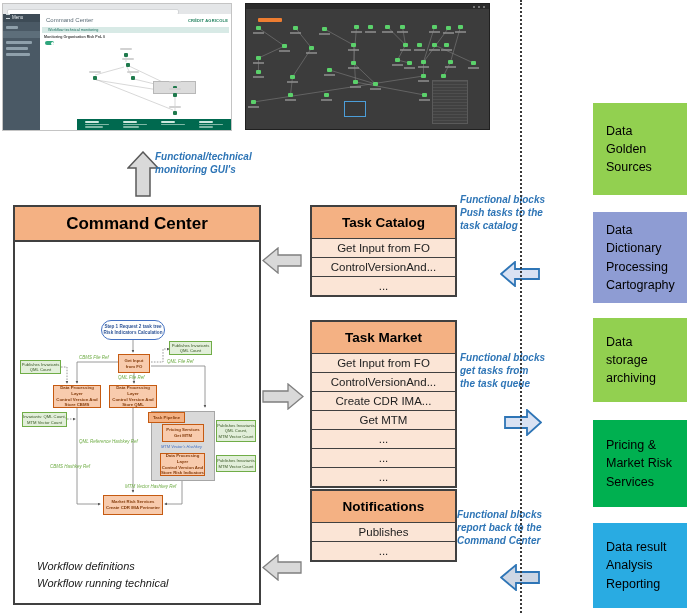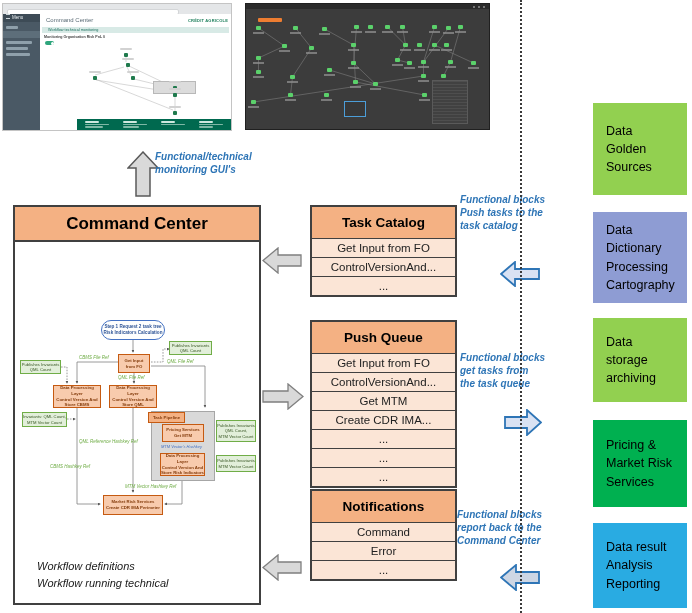"Push Queue" div.tbox-header { text: Push Queue -> Task Market }
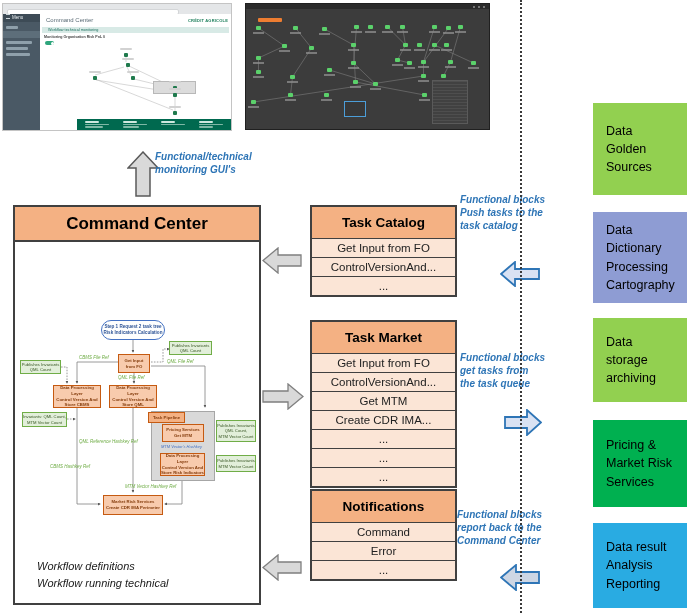"Get MTM" div.trow { order: before "Create CDR IMA..." -> after "Create CDR IMA..." }
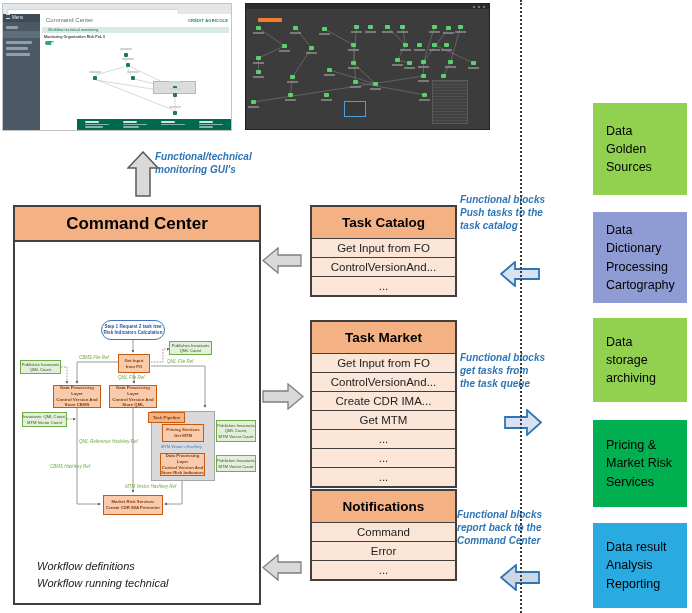"Command" div.trow { text: Command -> Publishes }
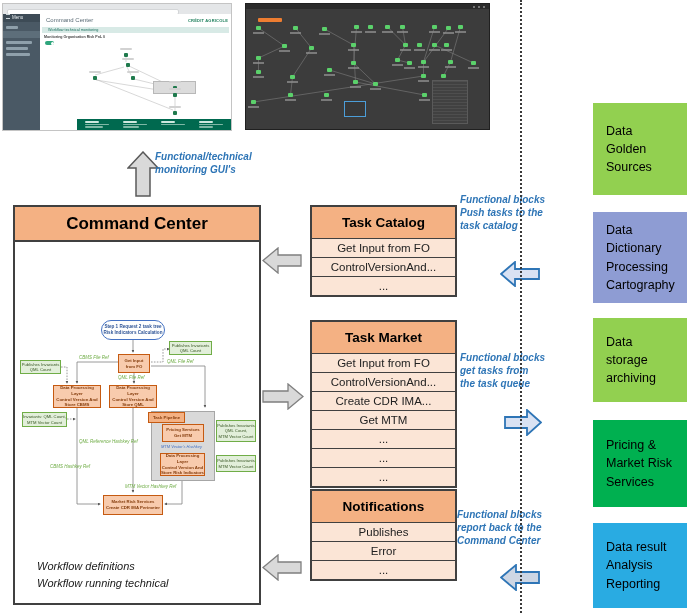"Error" div.trow { html: <div>Error</div> -> none }
